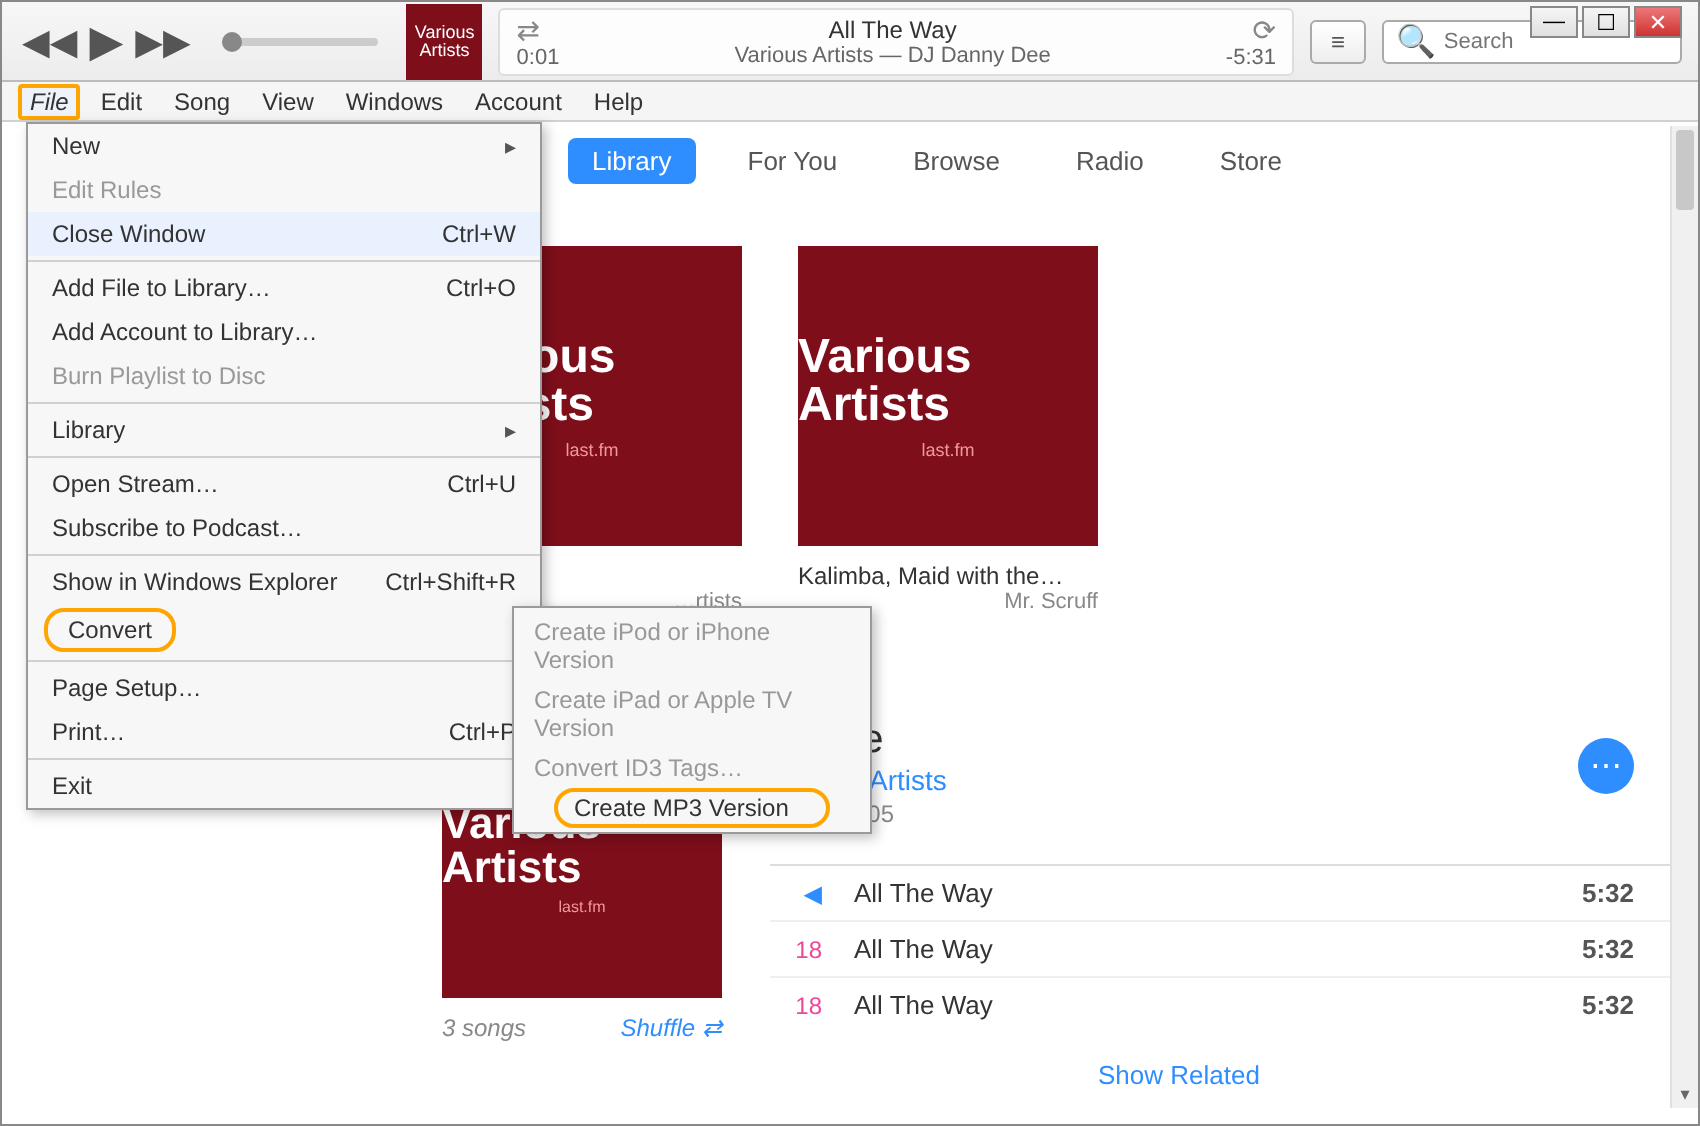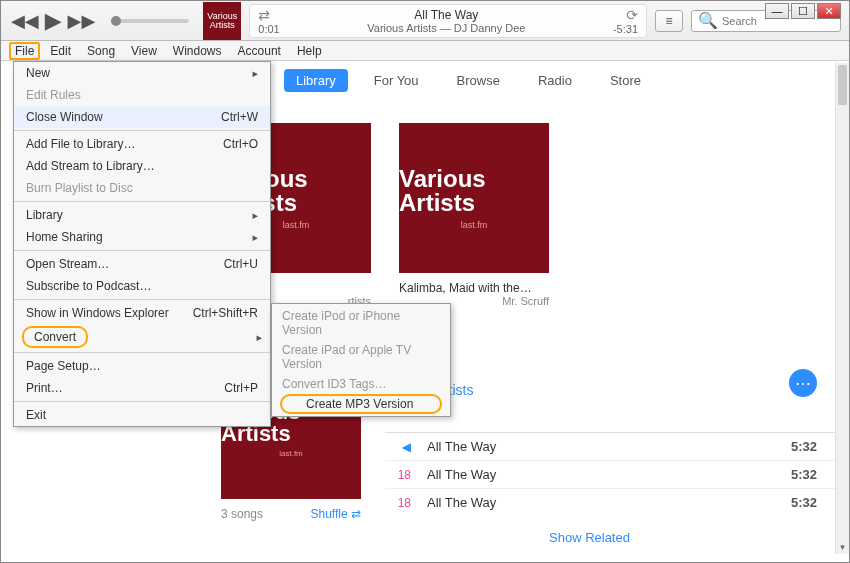"File" .menubar .active { font-style: none -> italic }
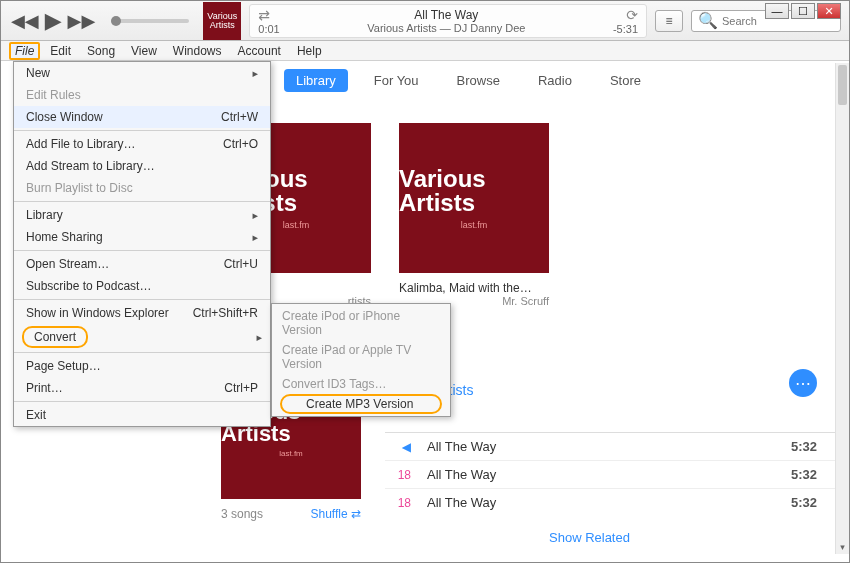"Add Stream to Library…" span { text: Stream -> Account }
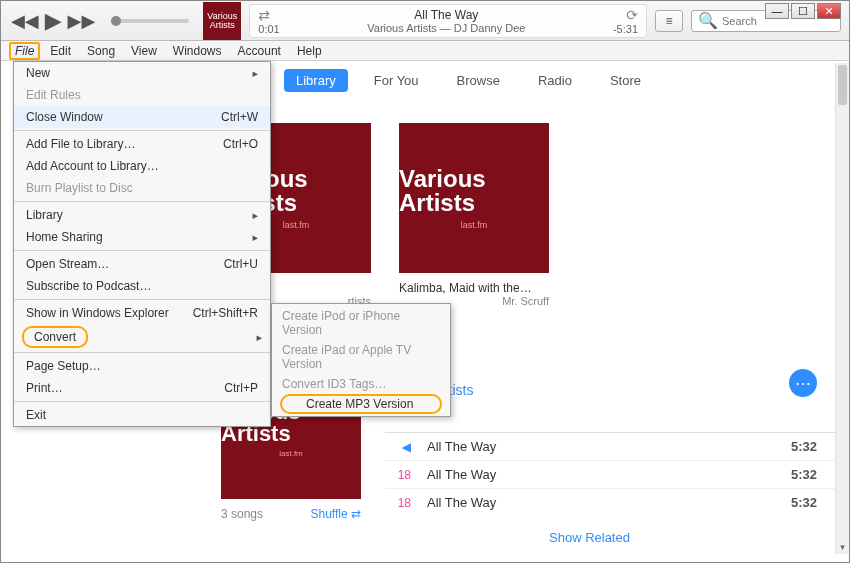"Home Sharing" div.item { html: <div> <span>Home Sharing</span> </div> -> none }
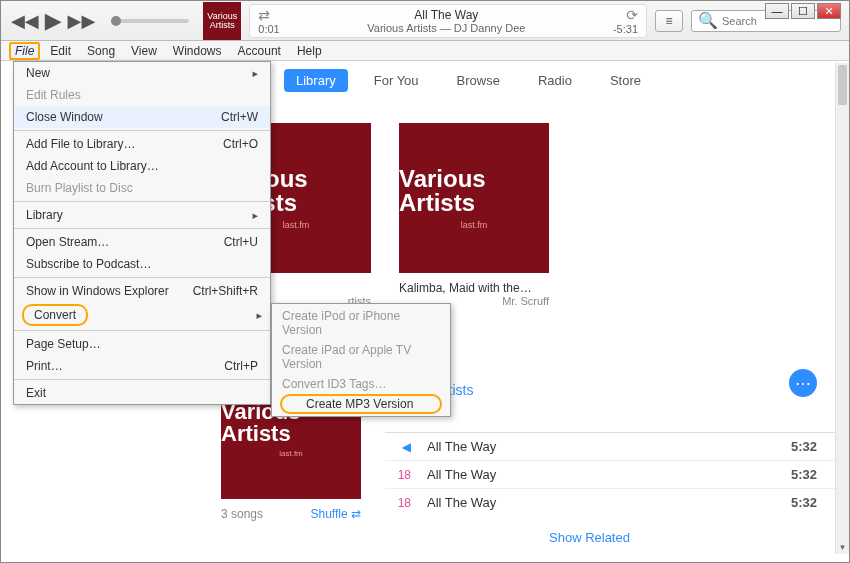"Create iPod or iPhone Version" .submenu { left: 270px -> 255px }
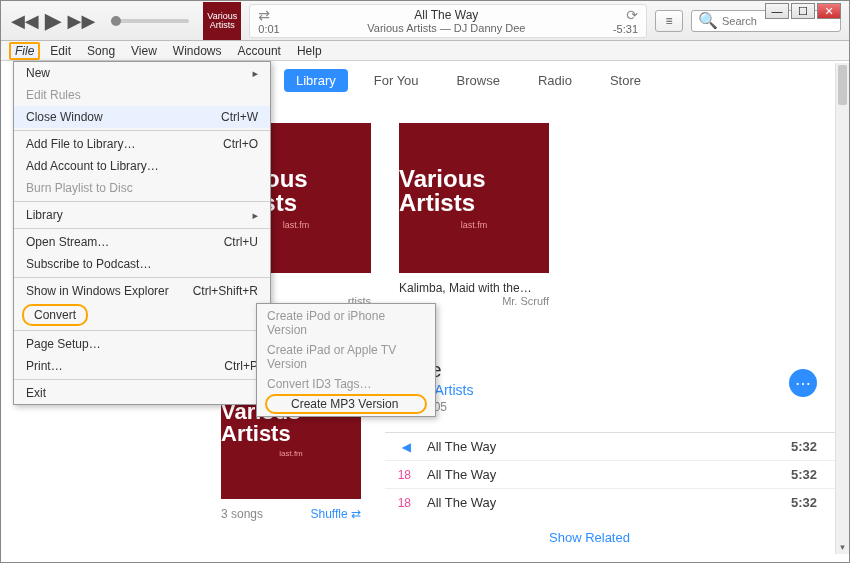"Create MP3 Version" .submenu .highlighted { margin: 0 8px -> 0 20px; padding: 1px 24px -> 1px 8px }
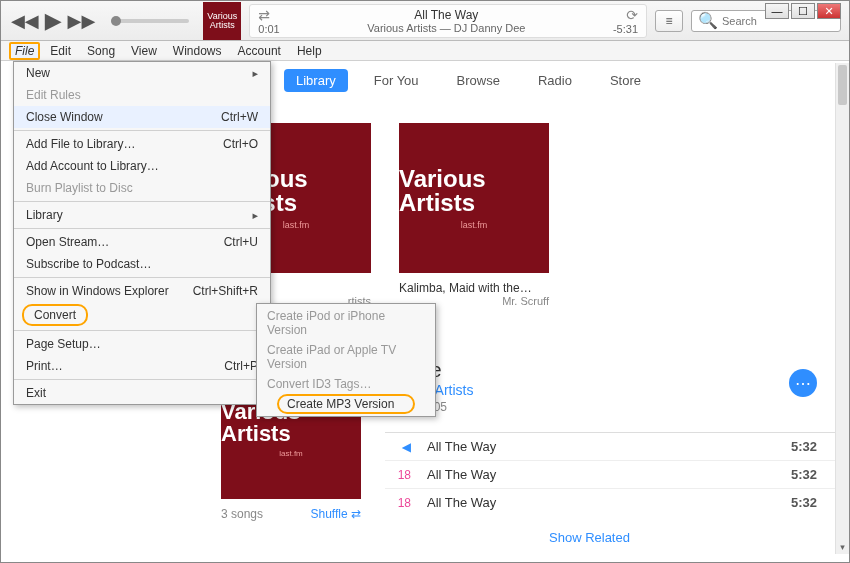"3 songs" .below { font-style: none -> italic }
